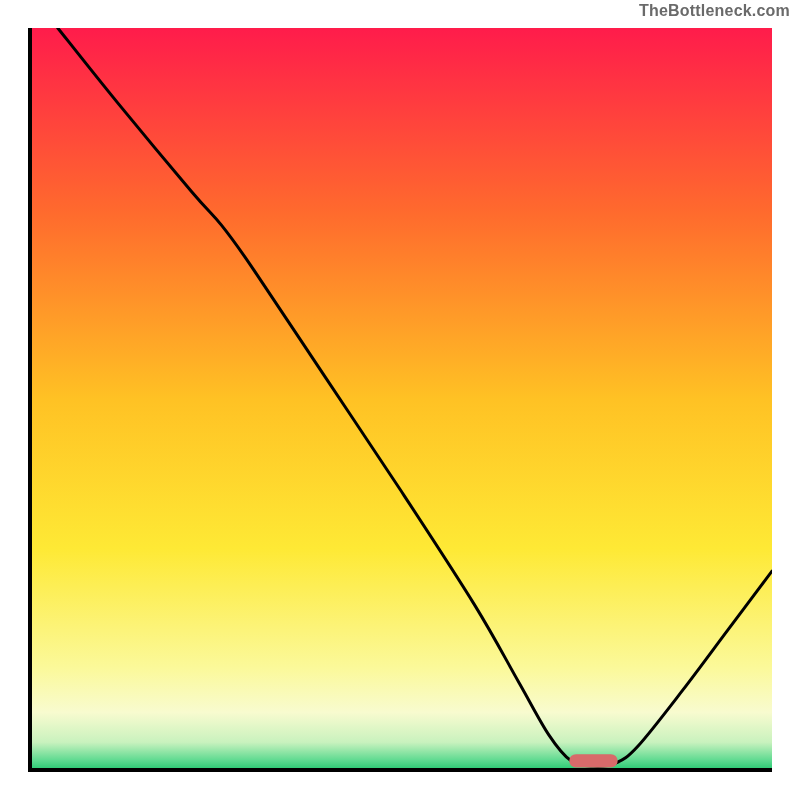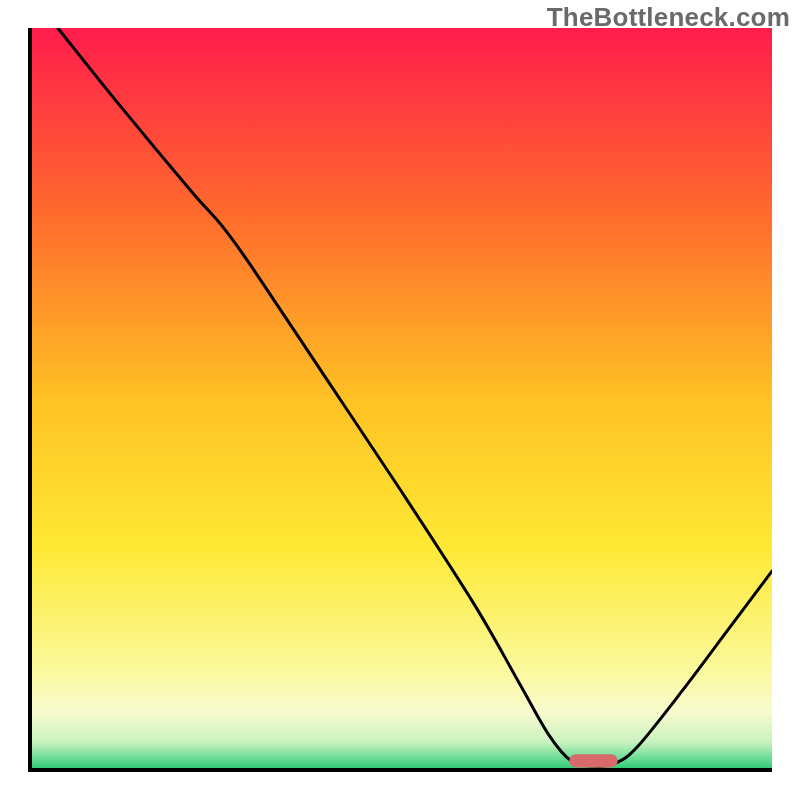"TheBottleneck.com" .attribution { font-size: 26px -> 16px }
